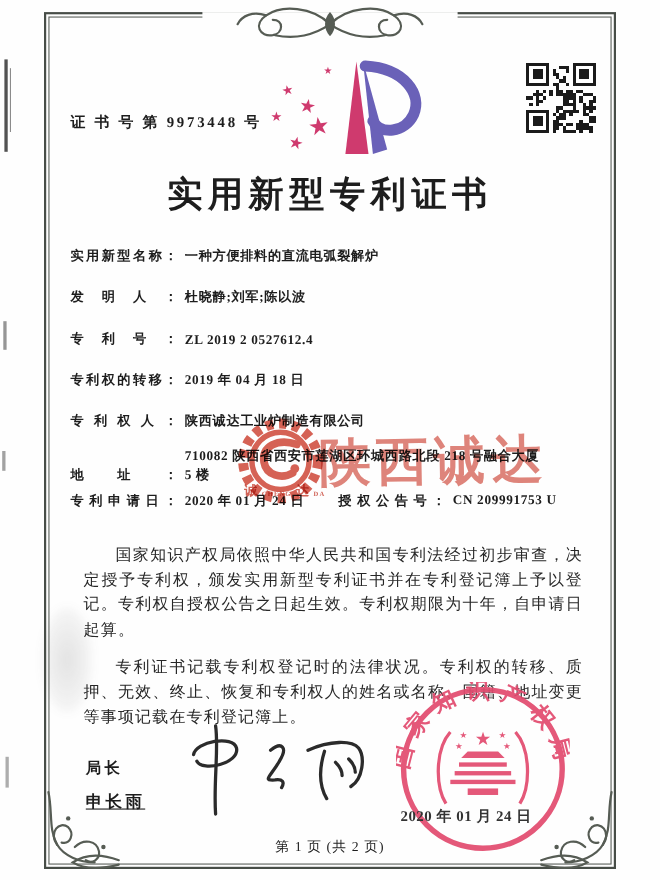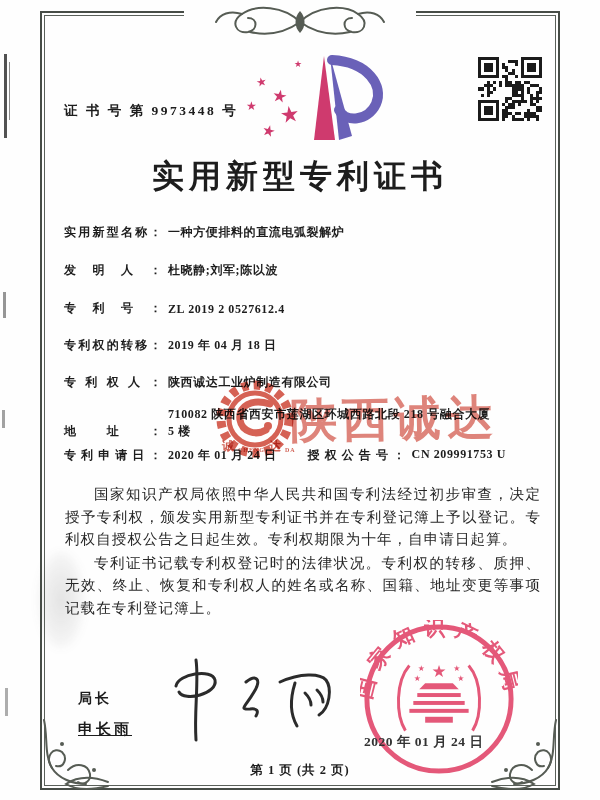"国家知识产权局依照中华人民共和国专利法经过初步审查，决定授予专利权，颁发实用新型" .body-text p { margin: 1px -> 12px }
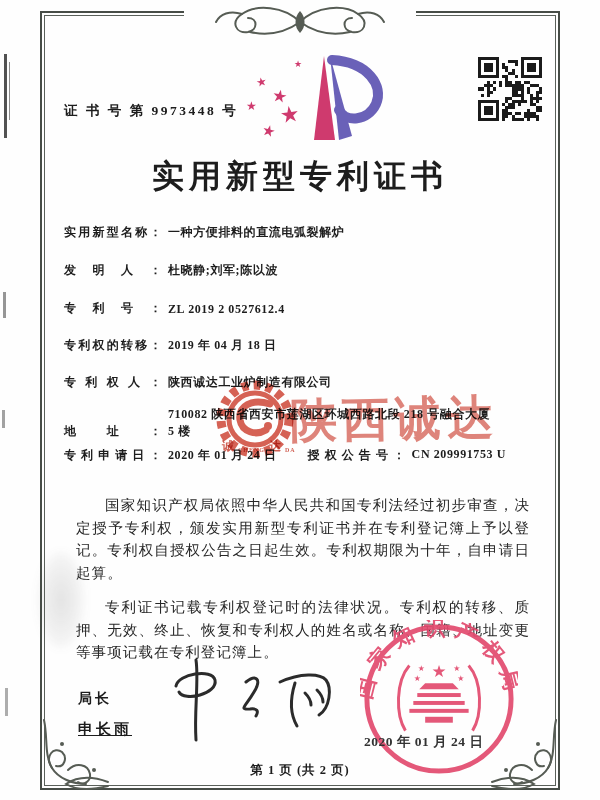"第 1 页 (共 2" .footer { font-weight: 700 -> 400 }
